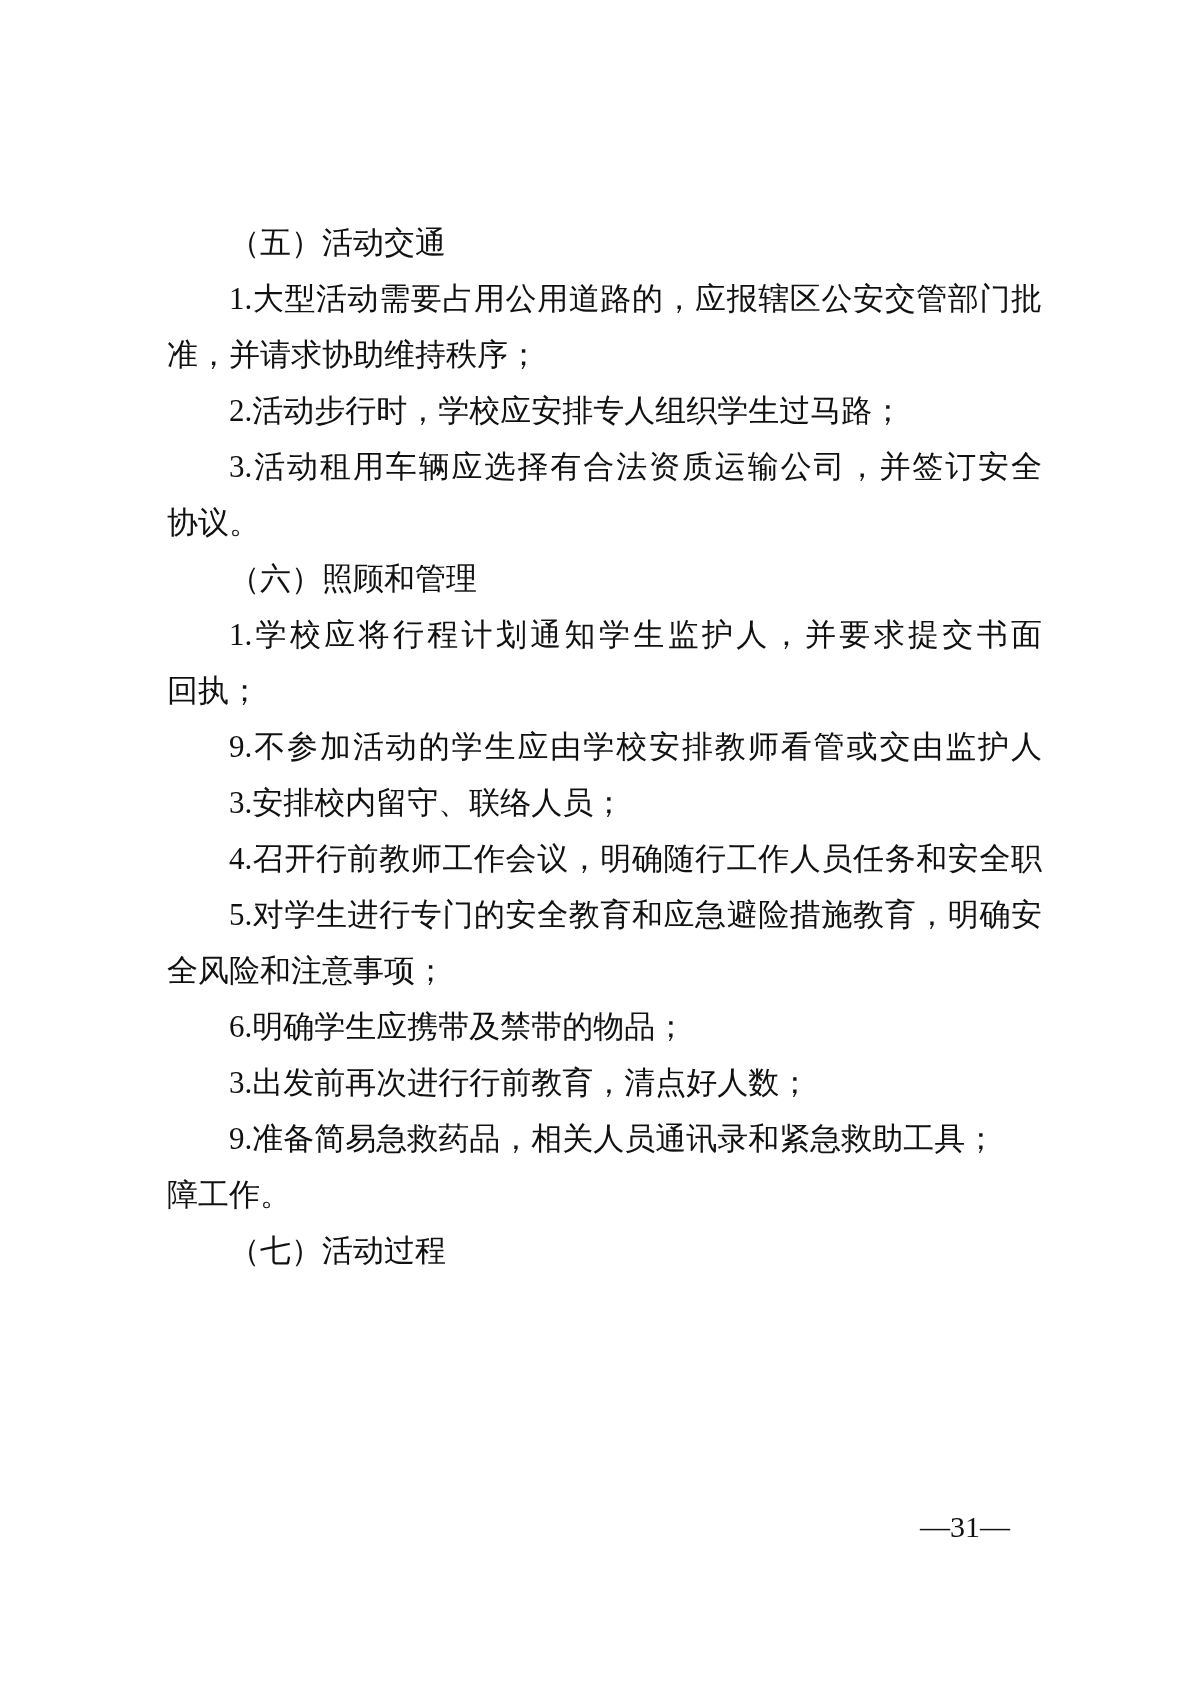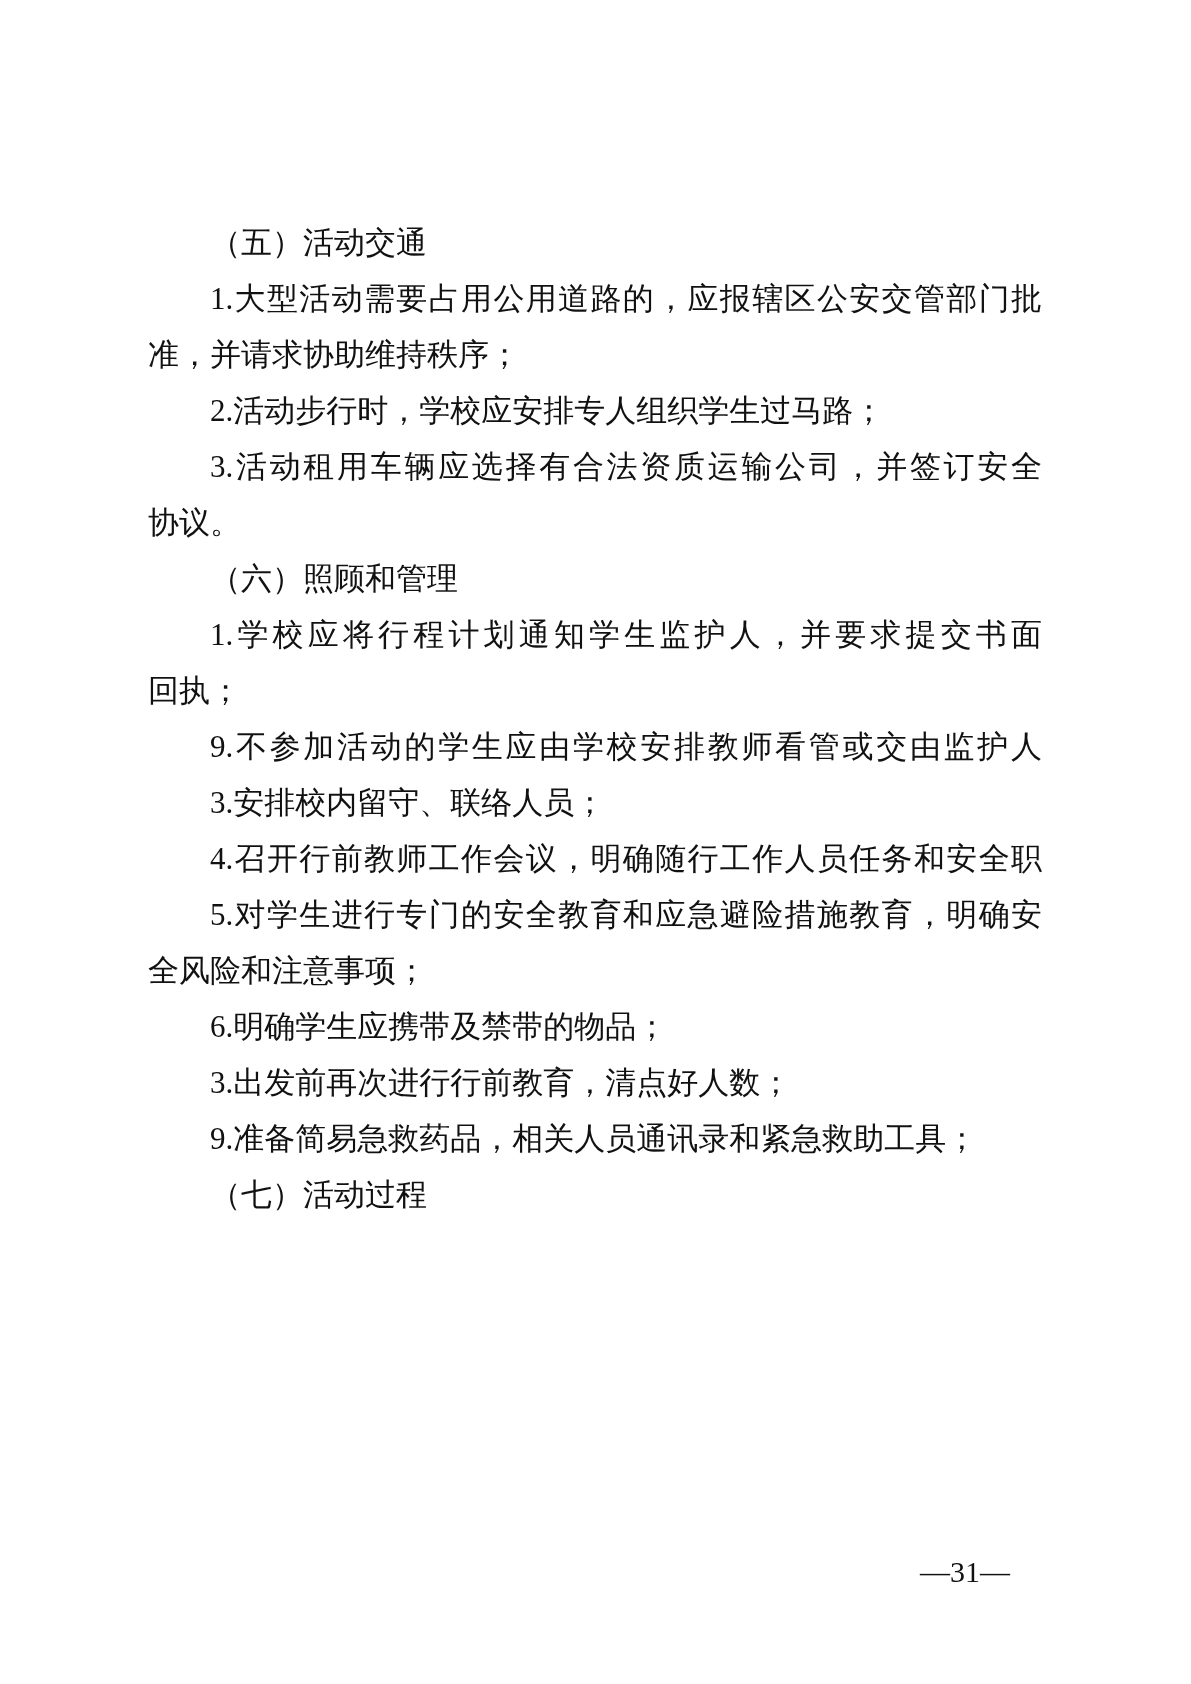"（五）活动交通" .line { margin-left: none -> 19px }
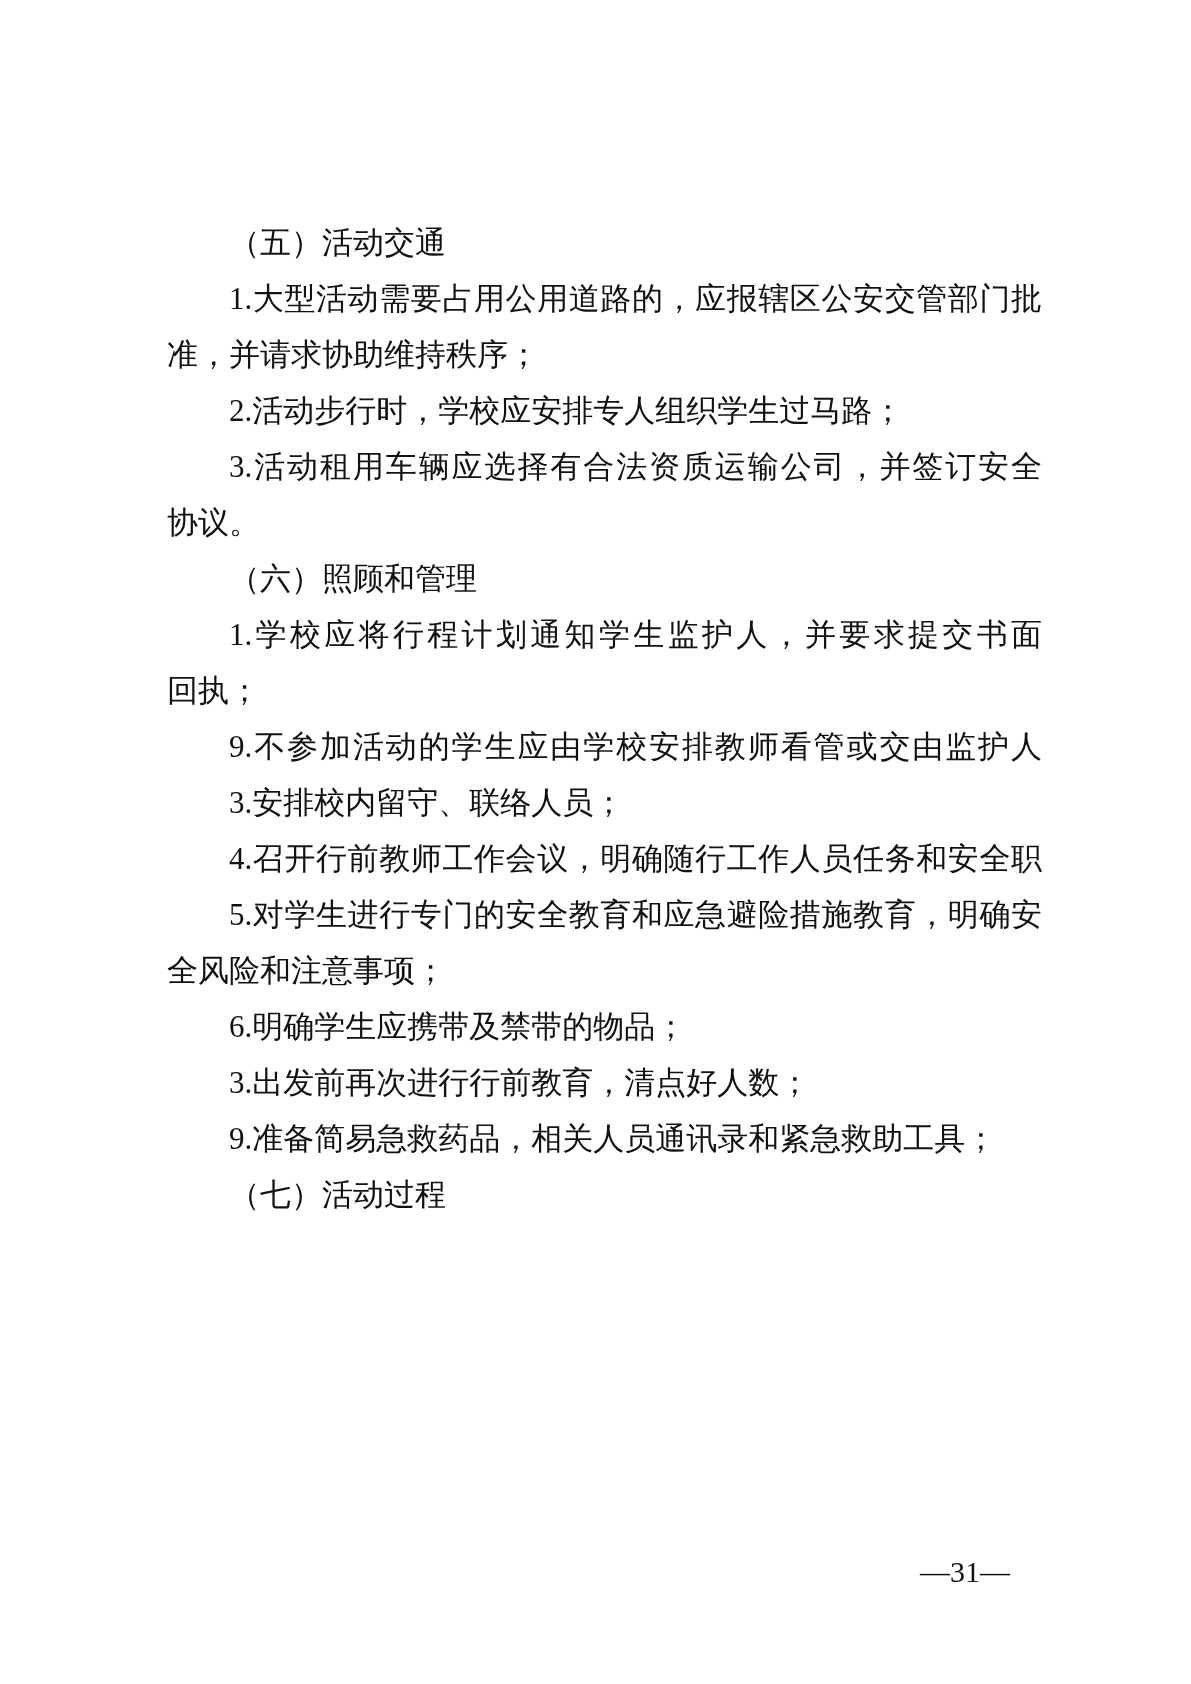"障工作。" div.line { html: none -> <div>障工作。</div> }
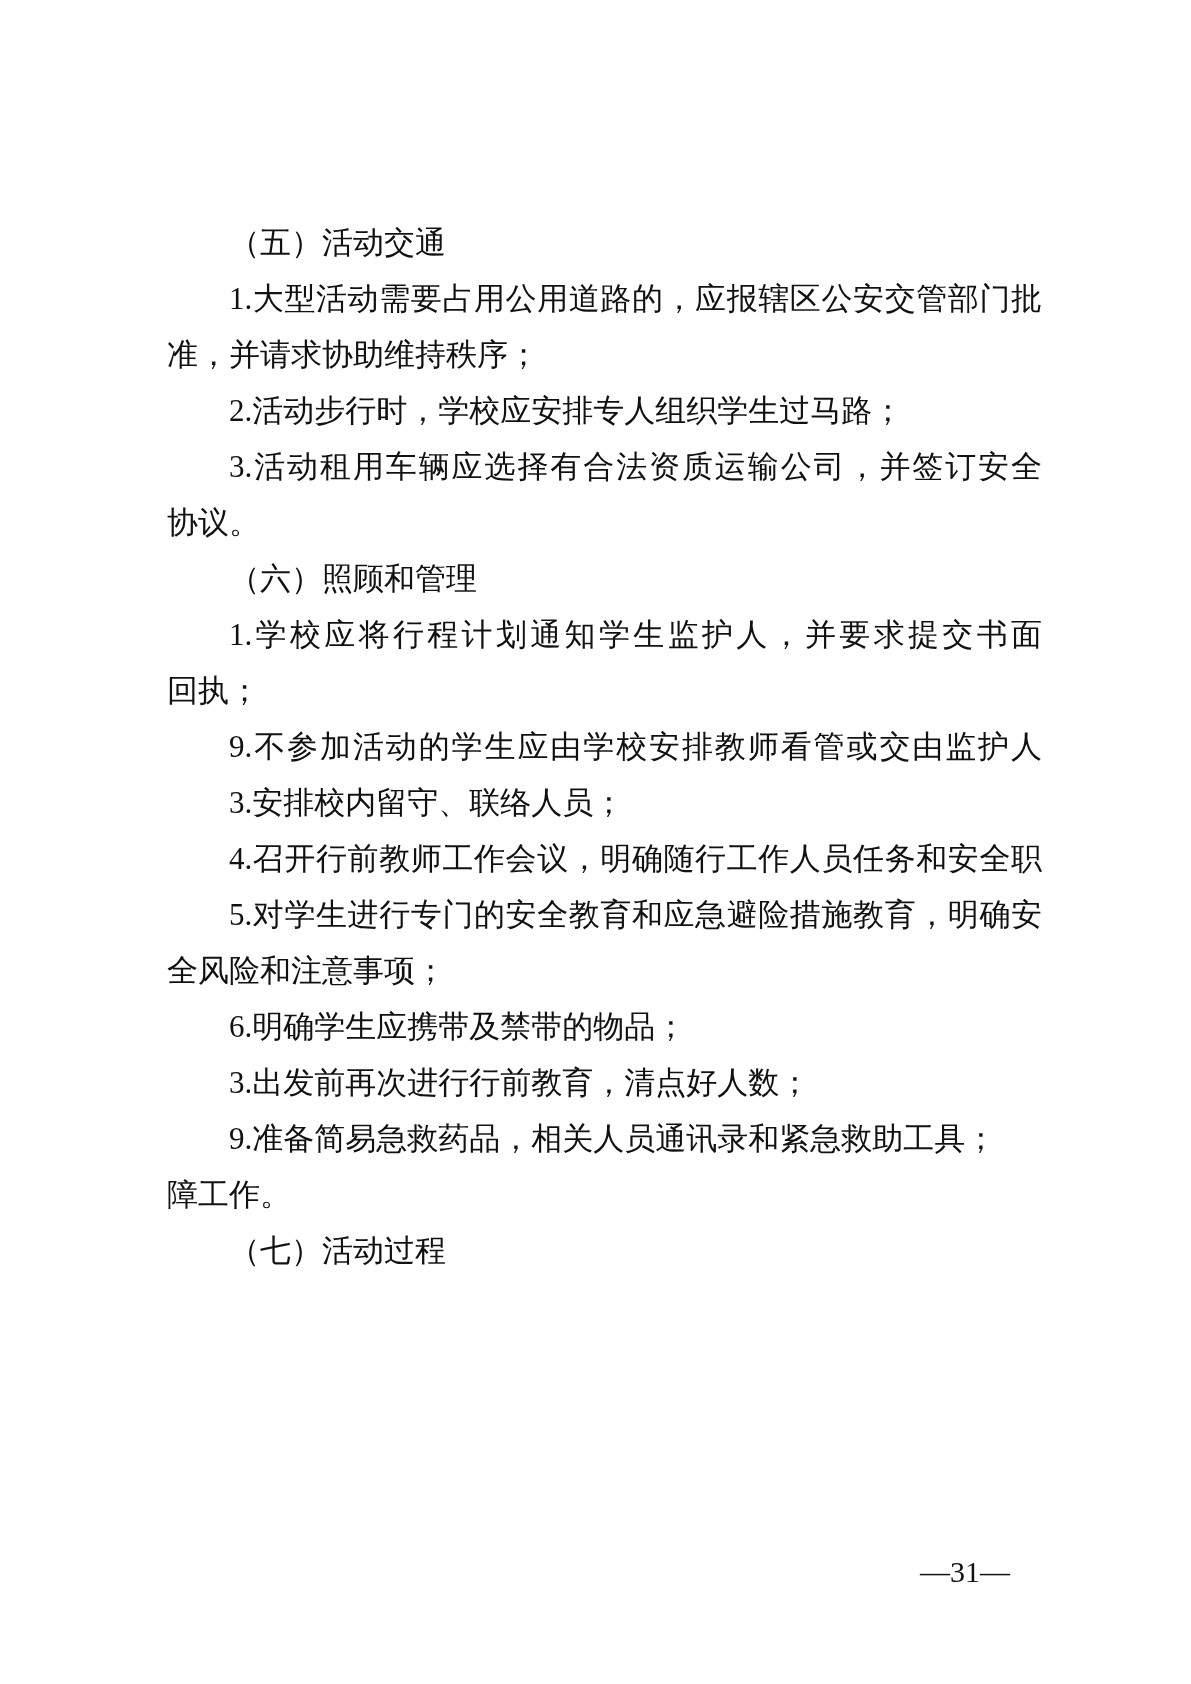"—31—" .pagenum { margin-top: 45px -> none }
